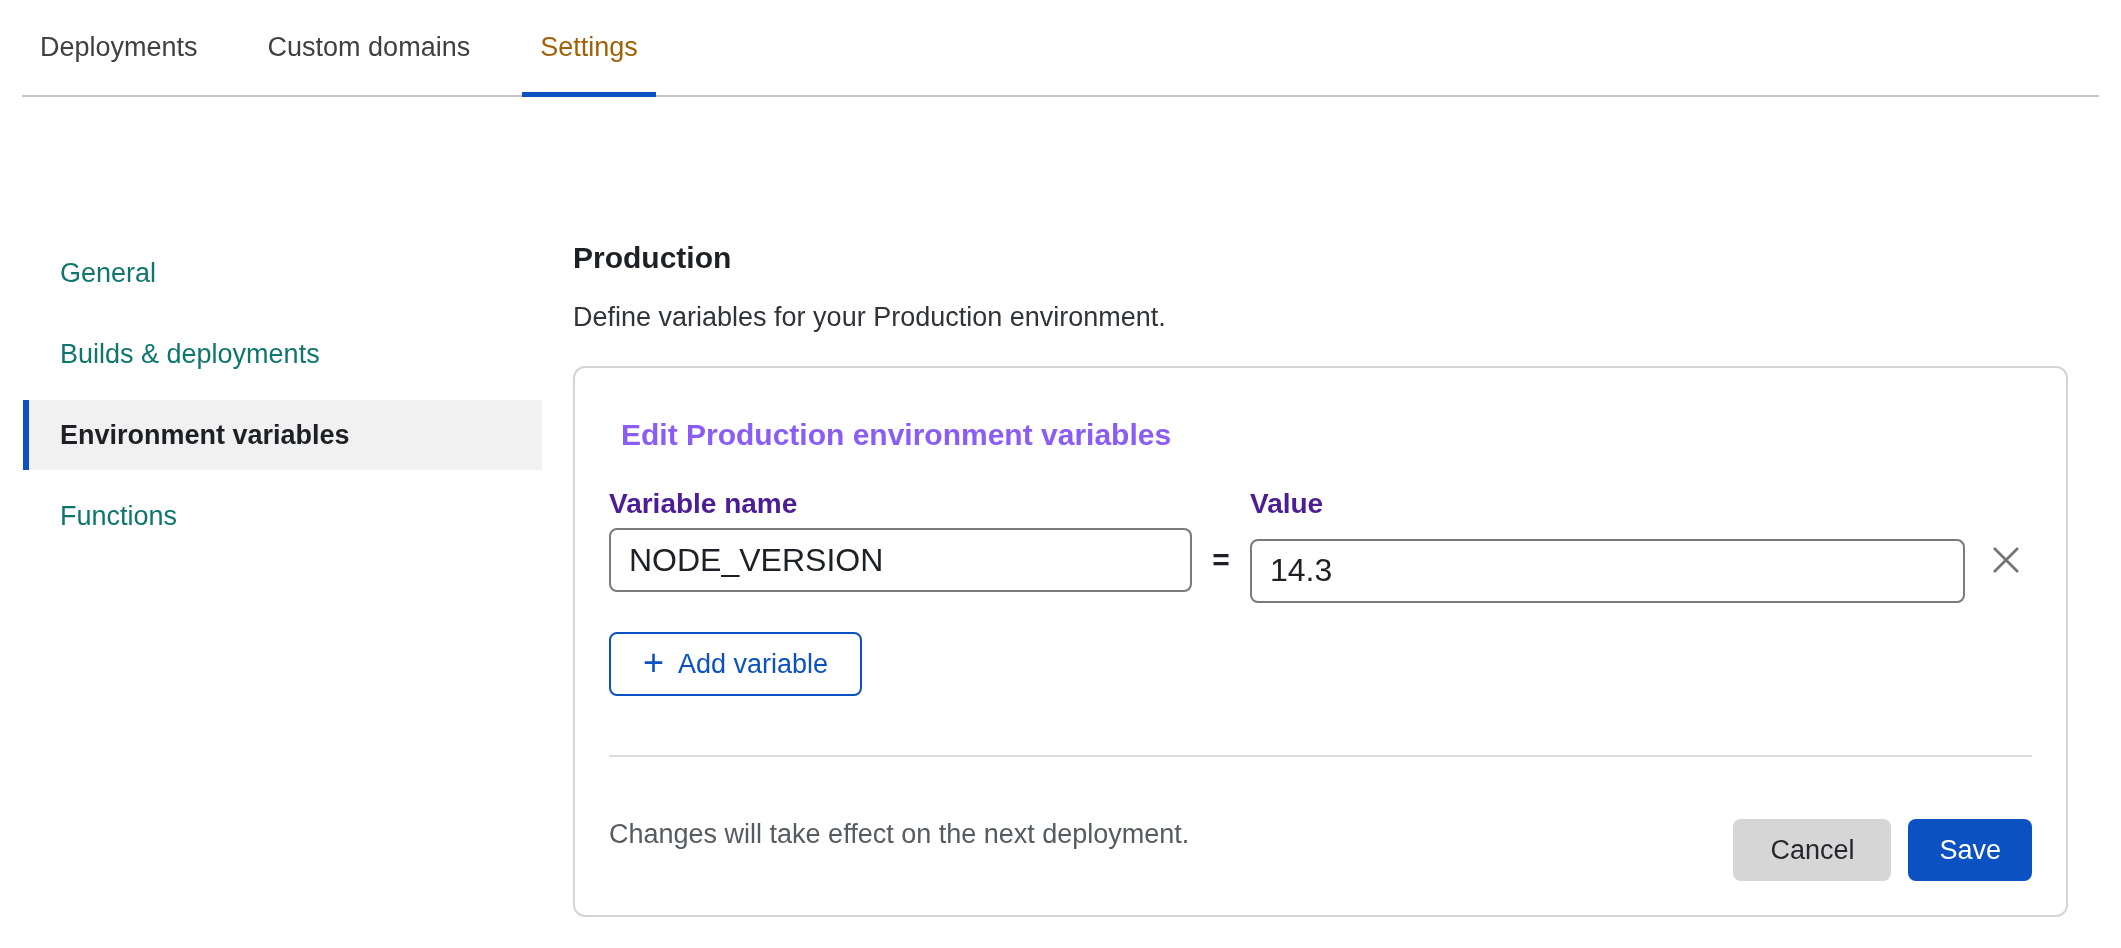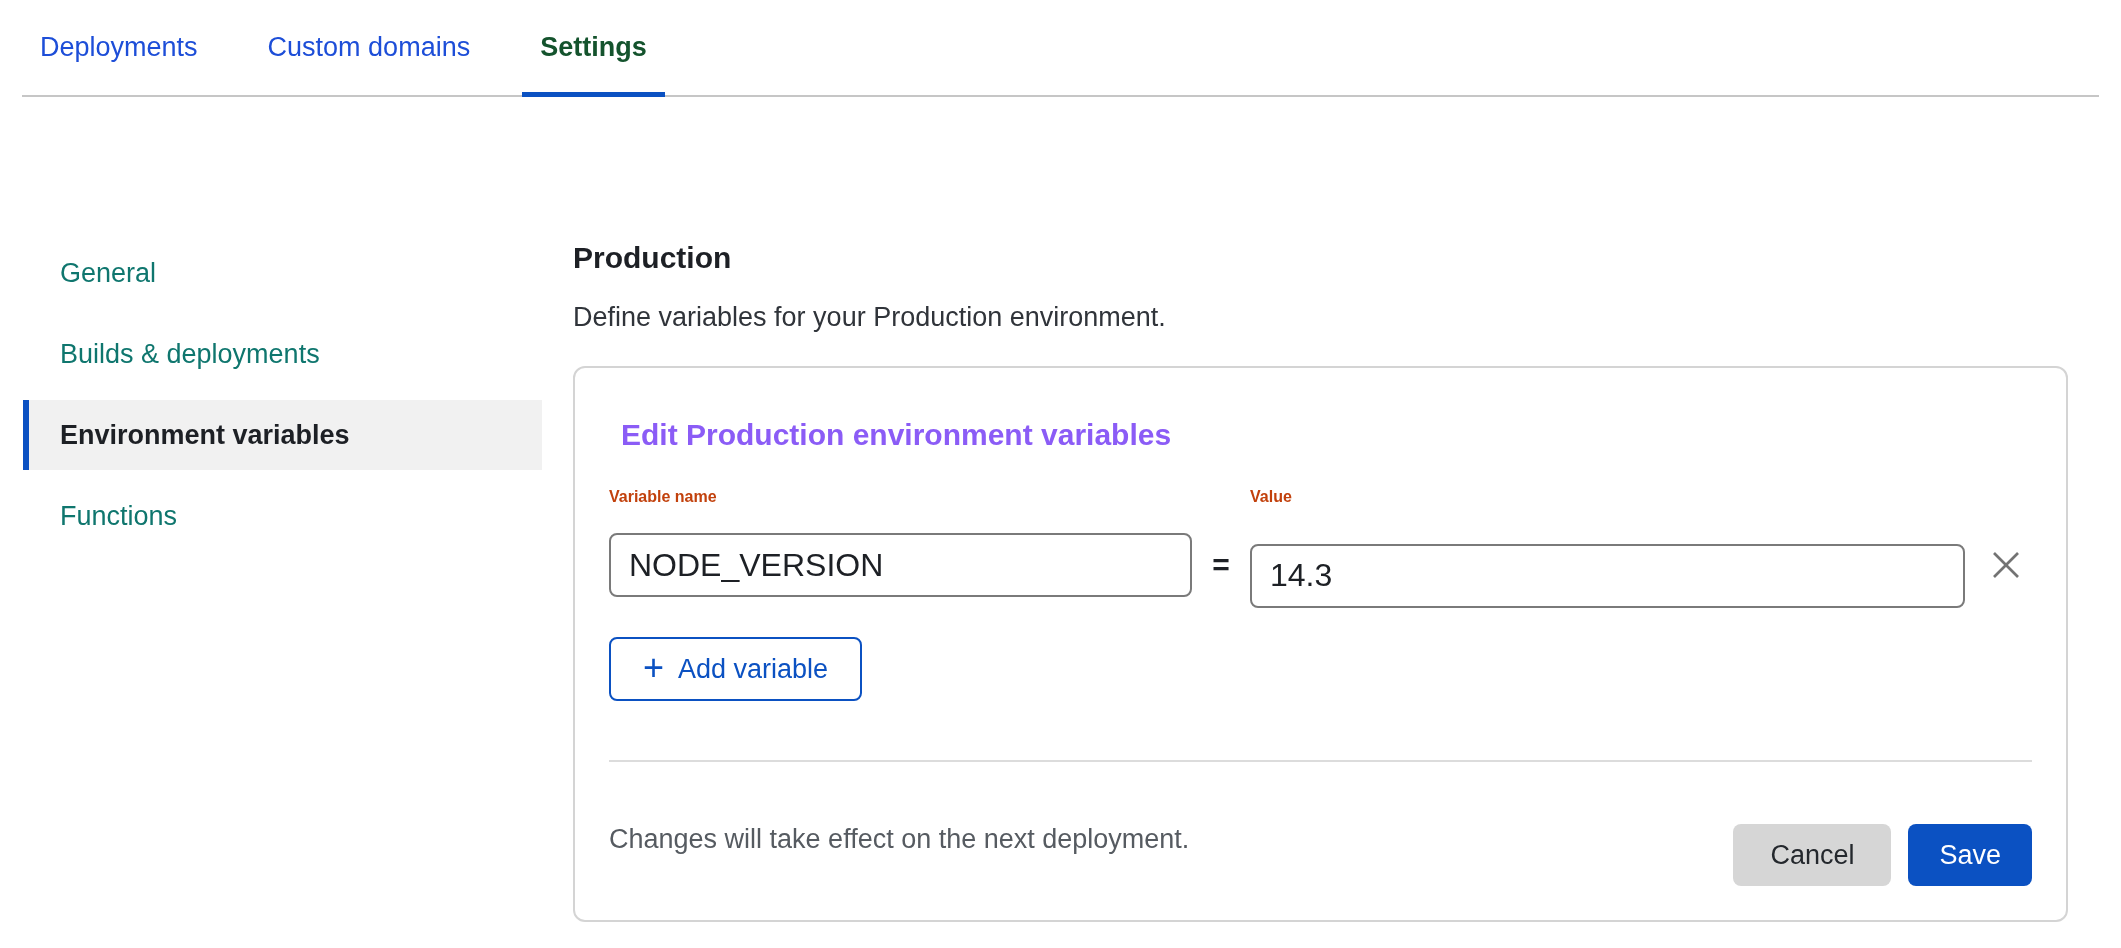"Deployments" .tab { color: #1d4ed8 -> #404040 }
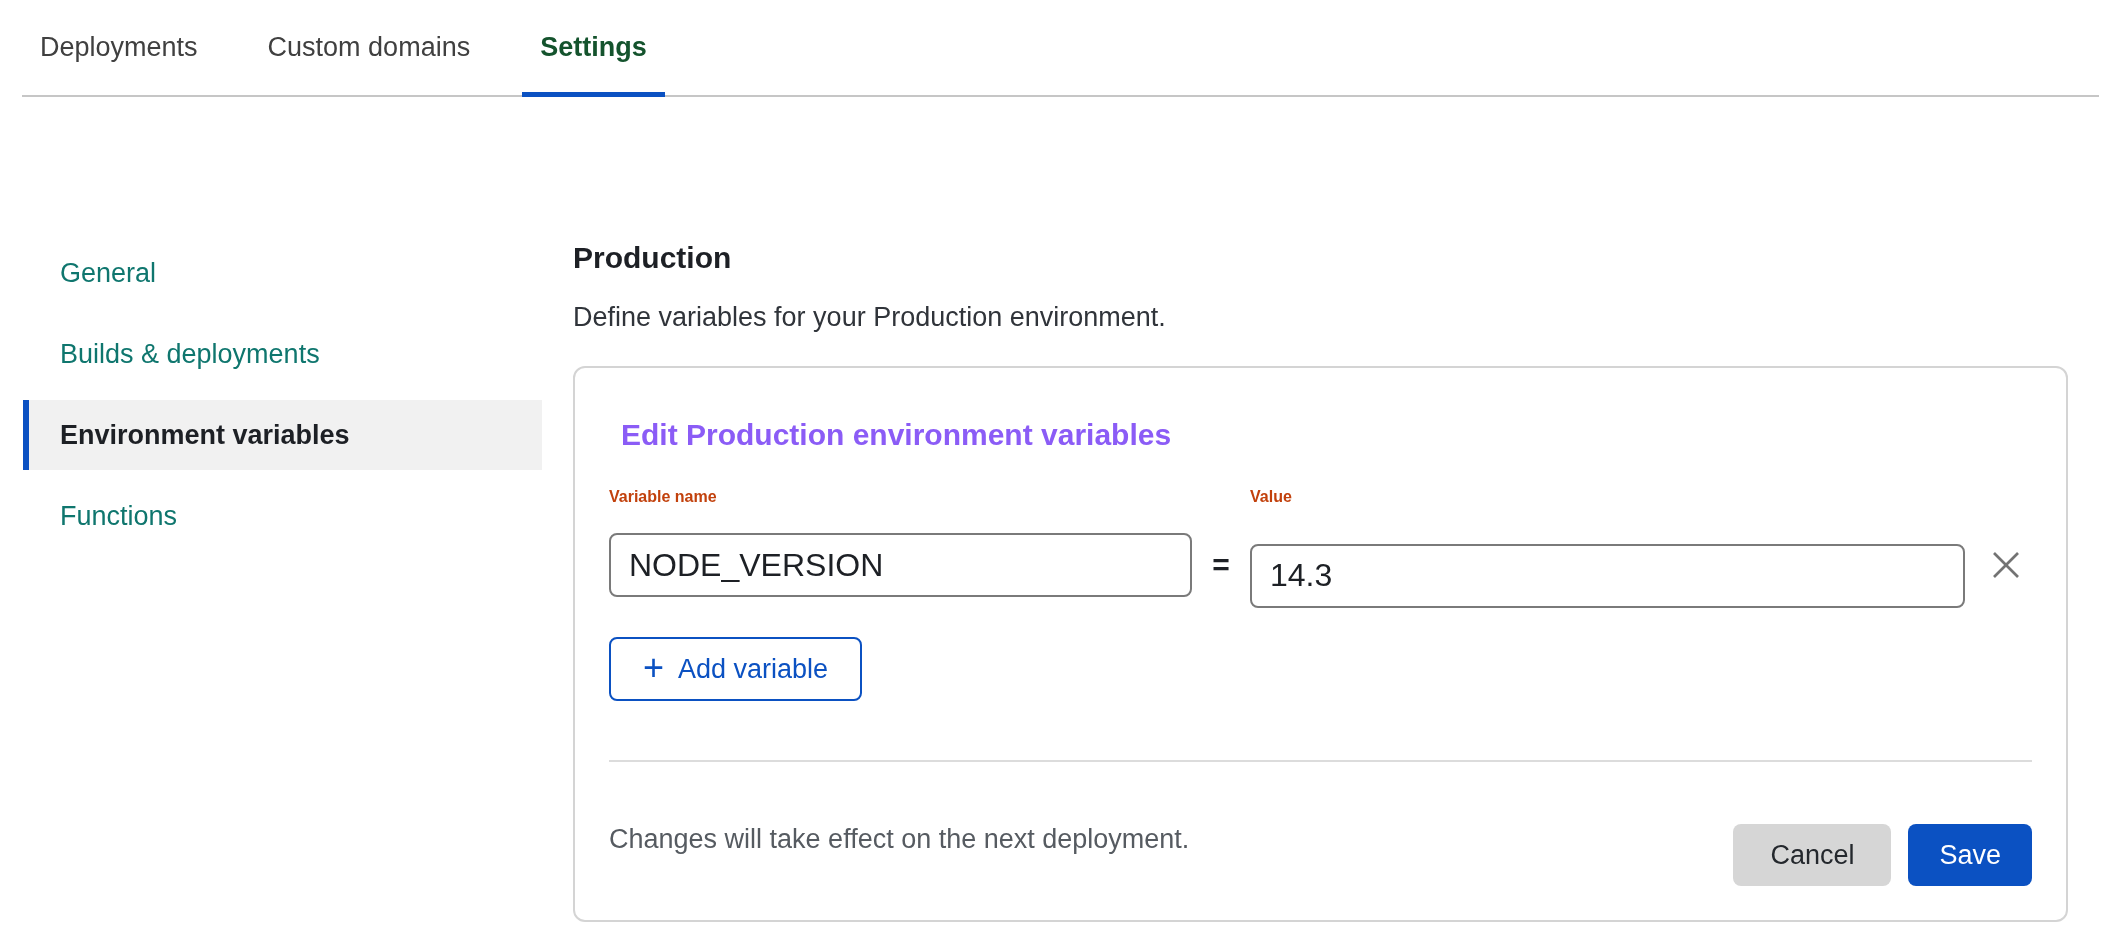"Settings" .tab.active { color: #14532d -> #a16207; font-weight: bold -> normal }
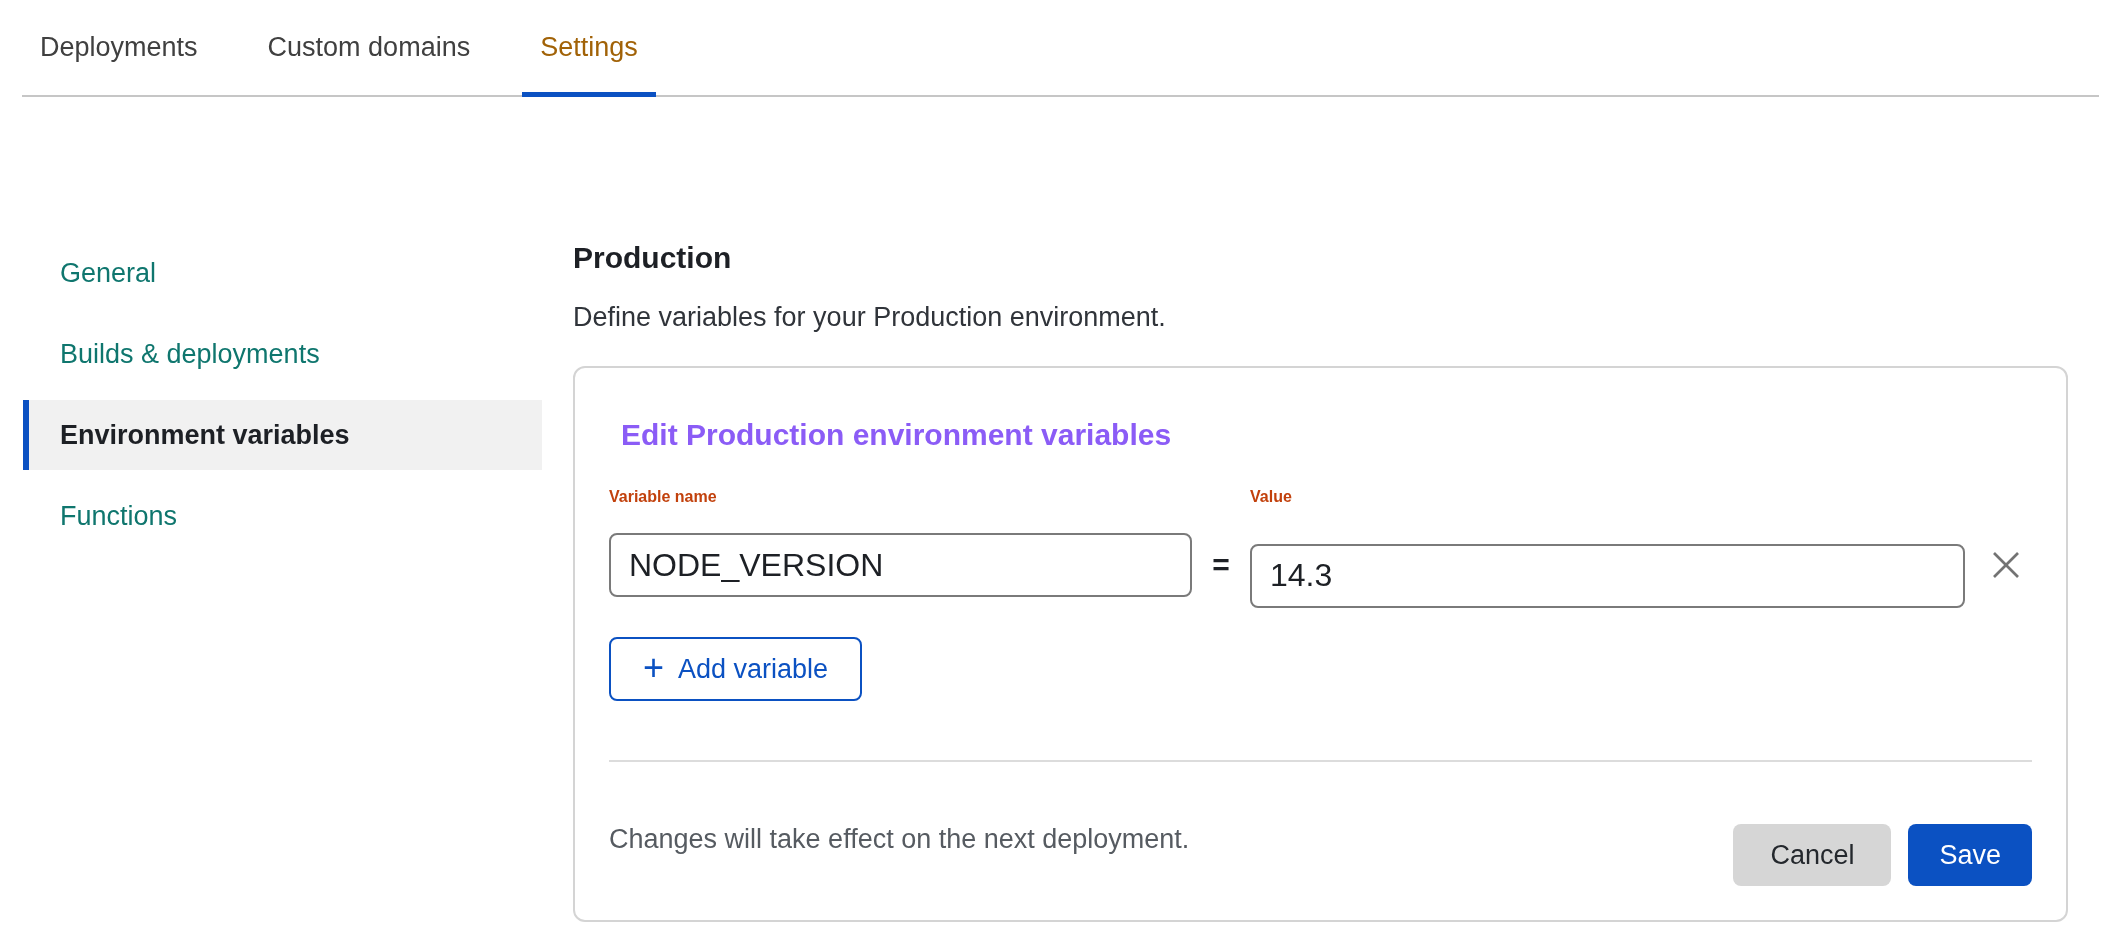"Variable name" .field-label { color: #c2410c -> #4c1d95; font-size: 16px -> 28px; padding-bottom: 27px -> 8px }
